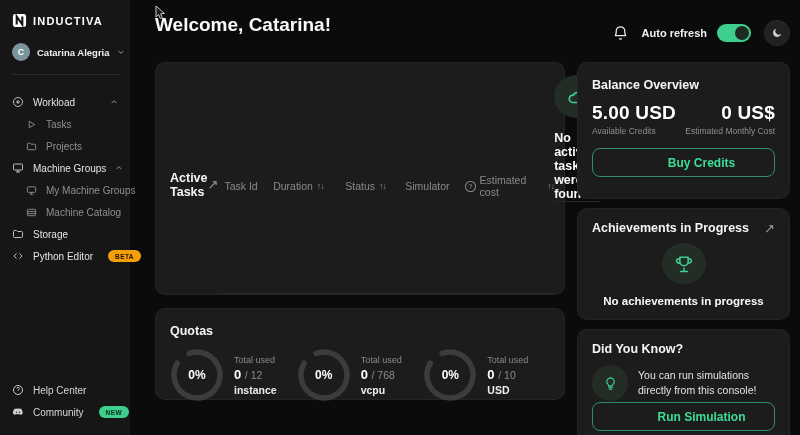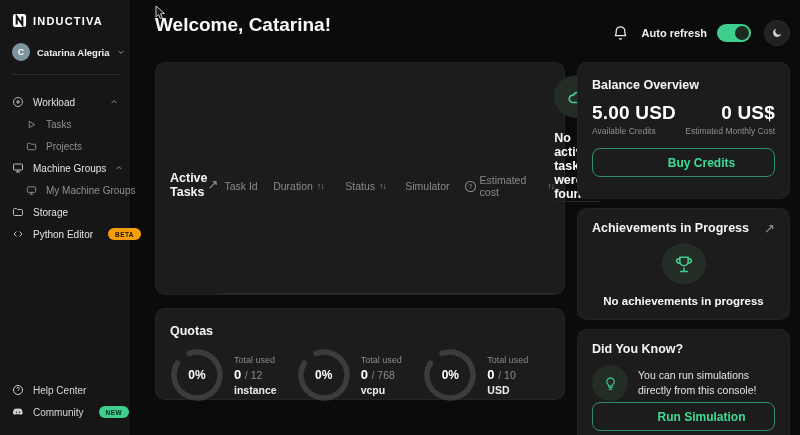"Machine Catalog" div.nav-item { html: none -> <div> <span> <svg> <rect></rect> <path></path> </svg> </span> <span>Machine Catalog</span> </div> }
